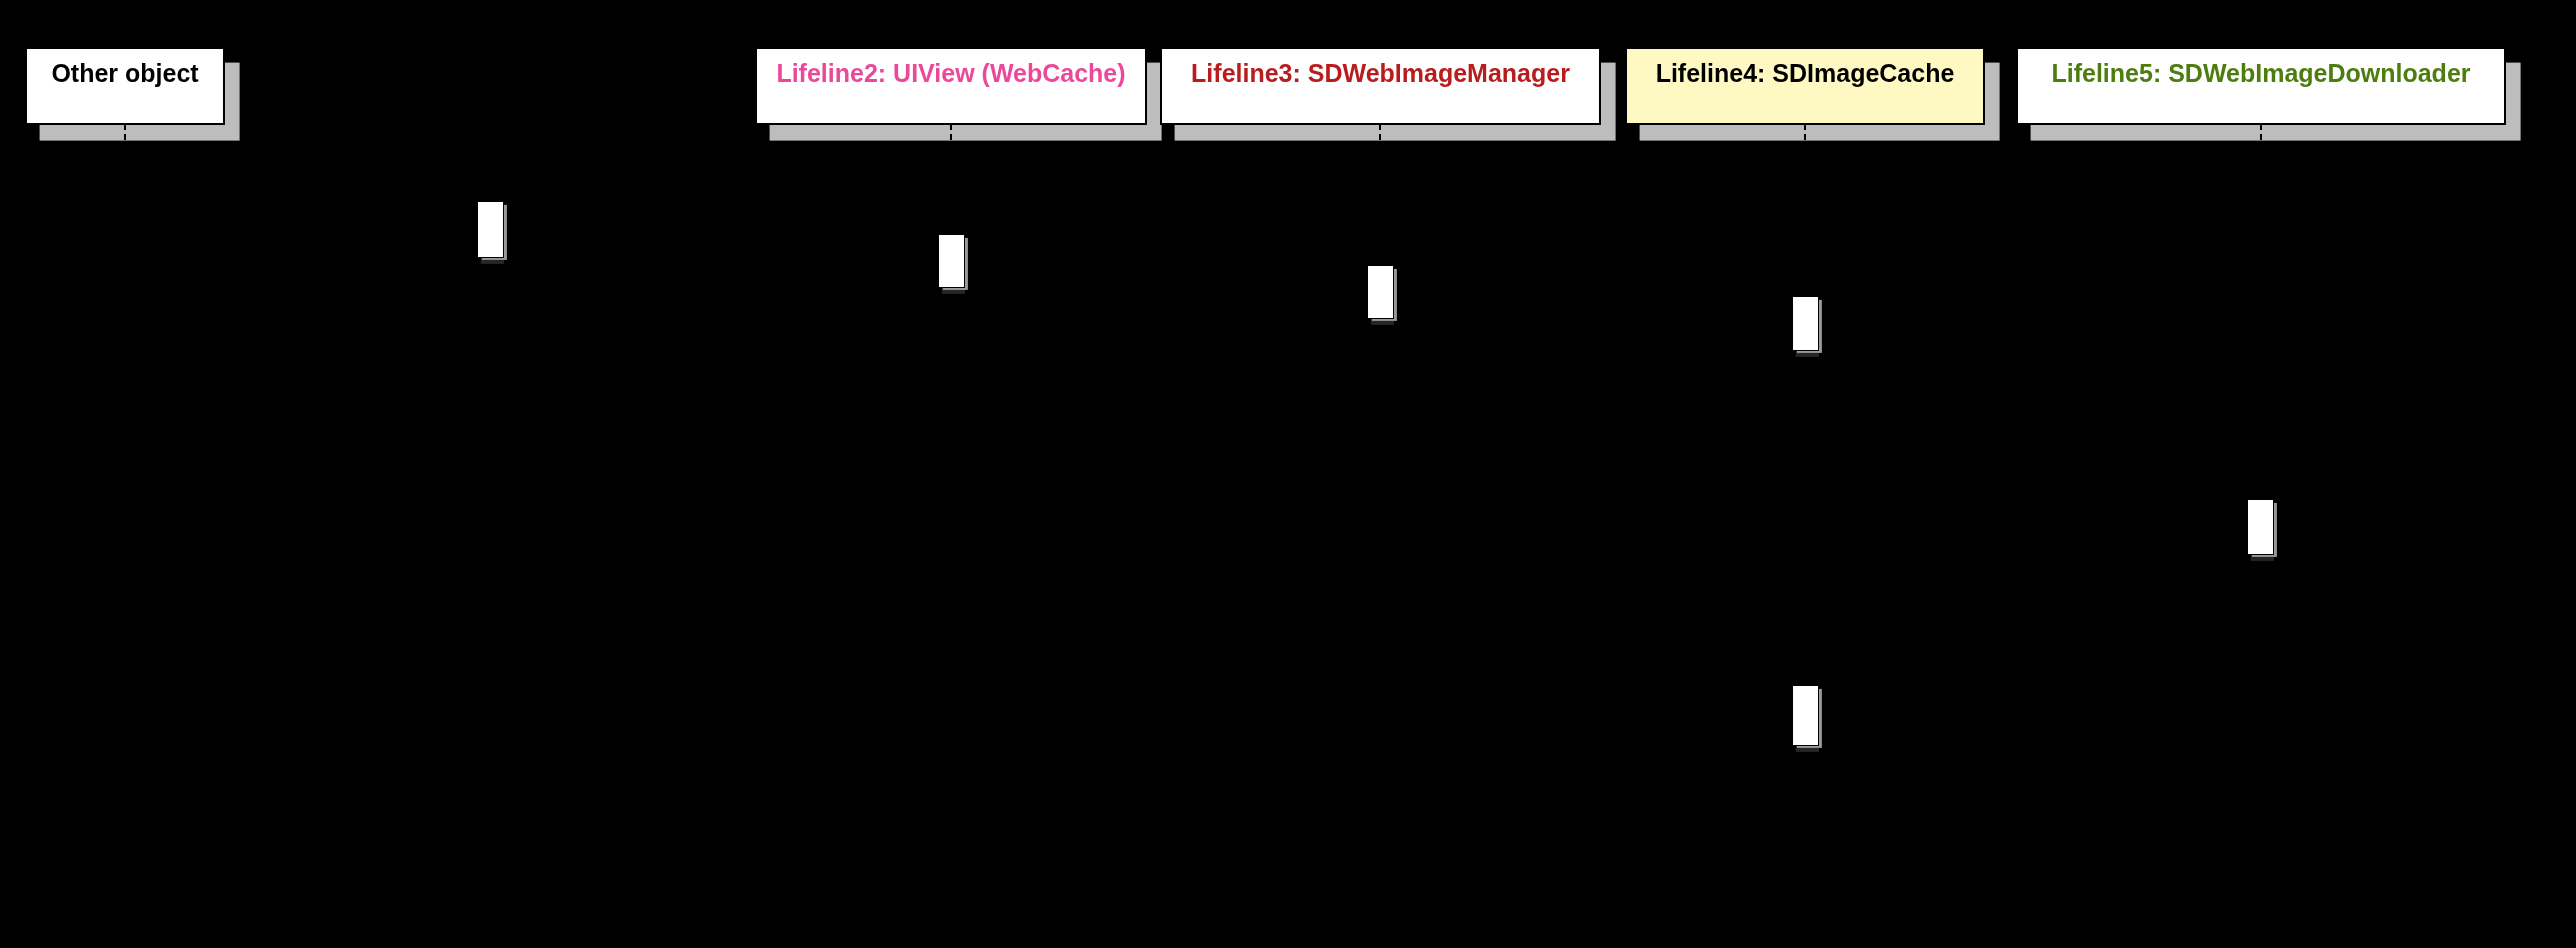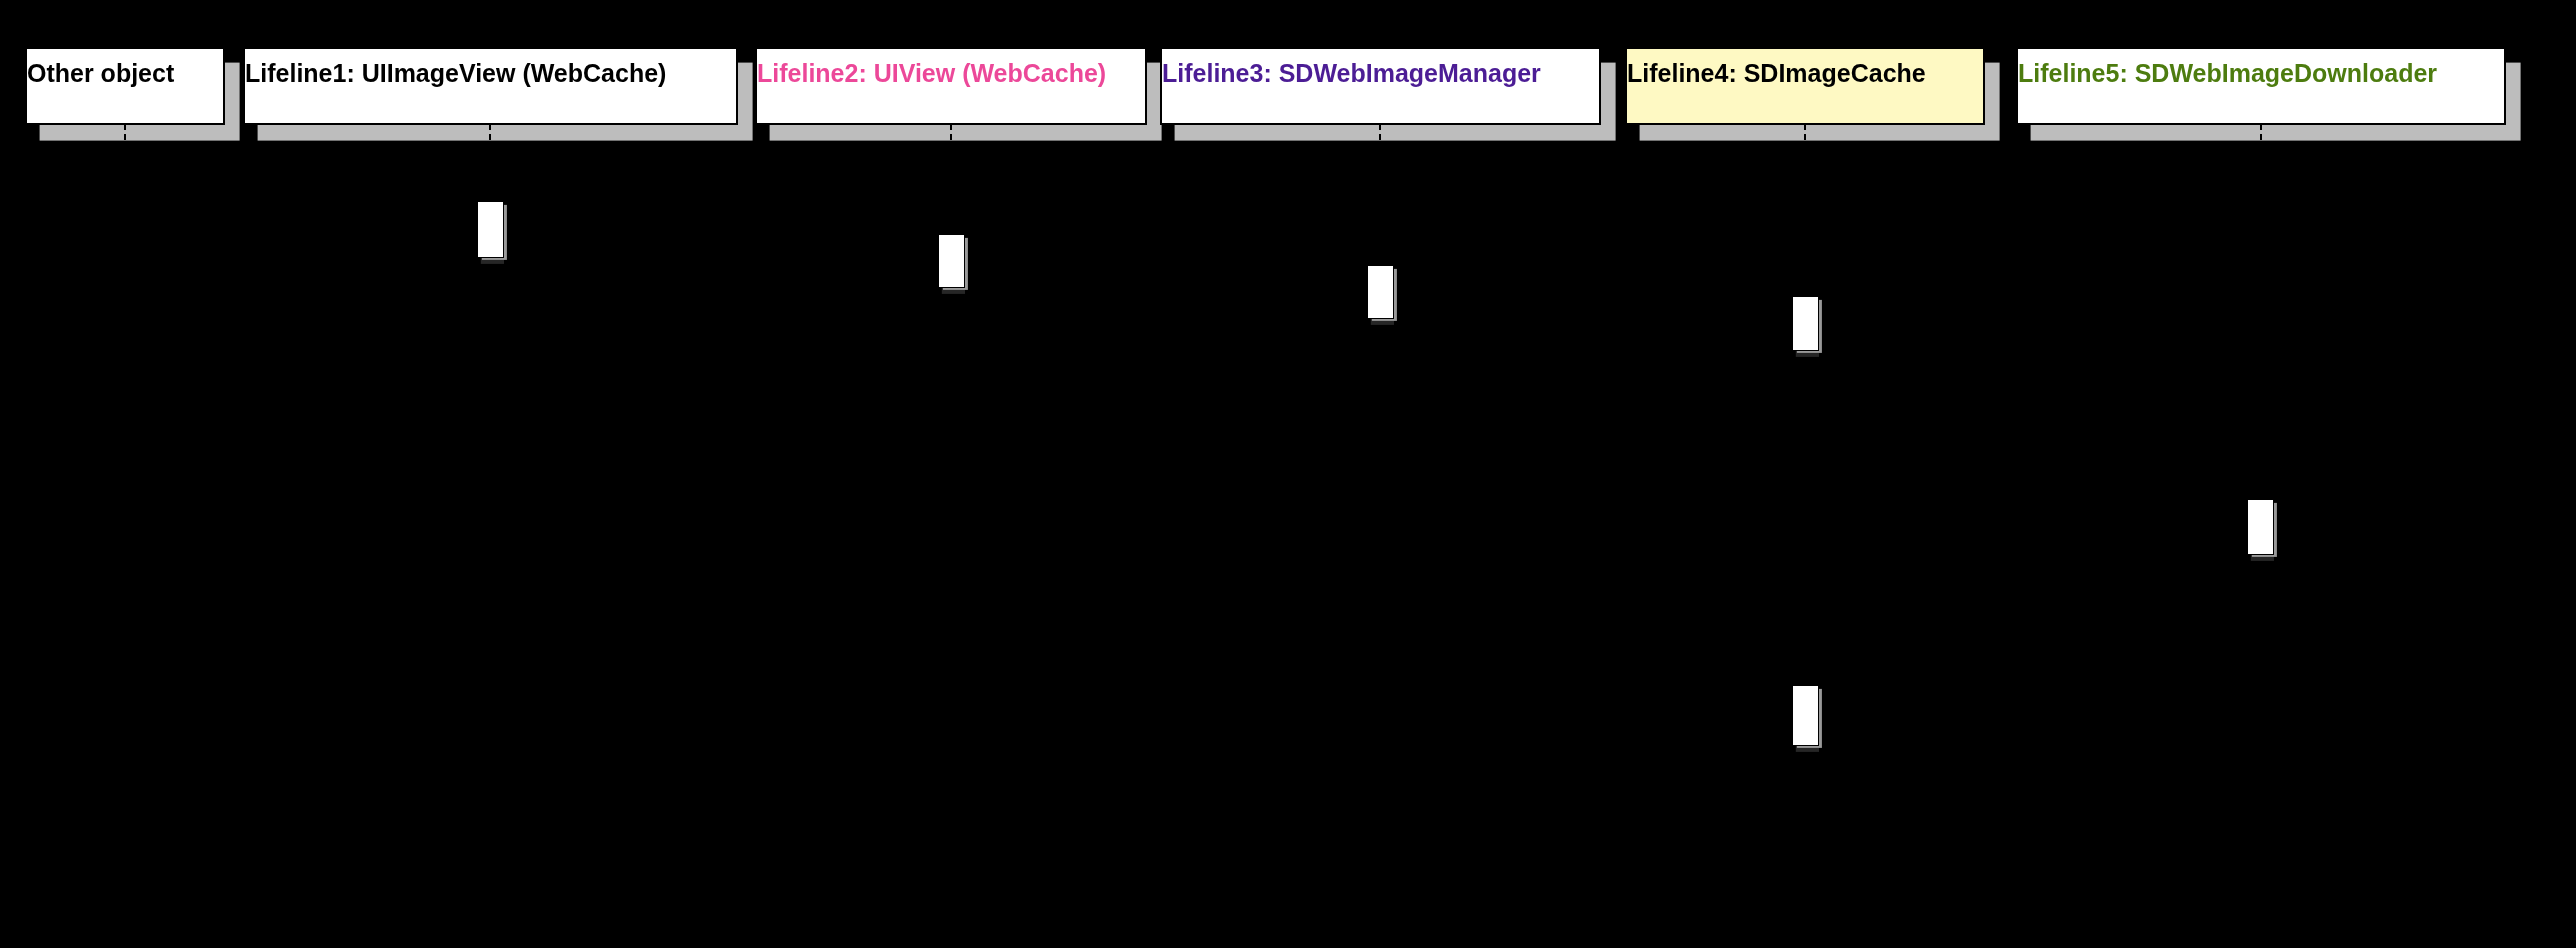"Other object" .head-box { text-align: none -> center }
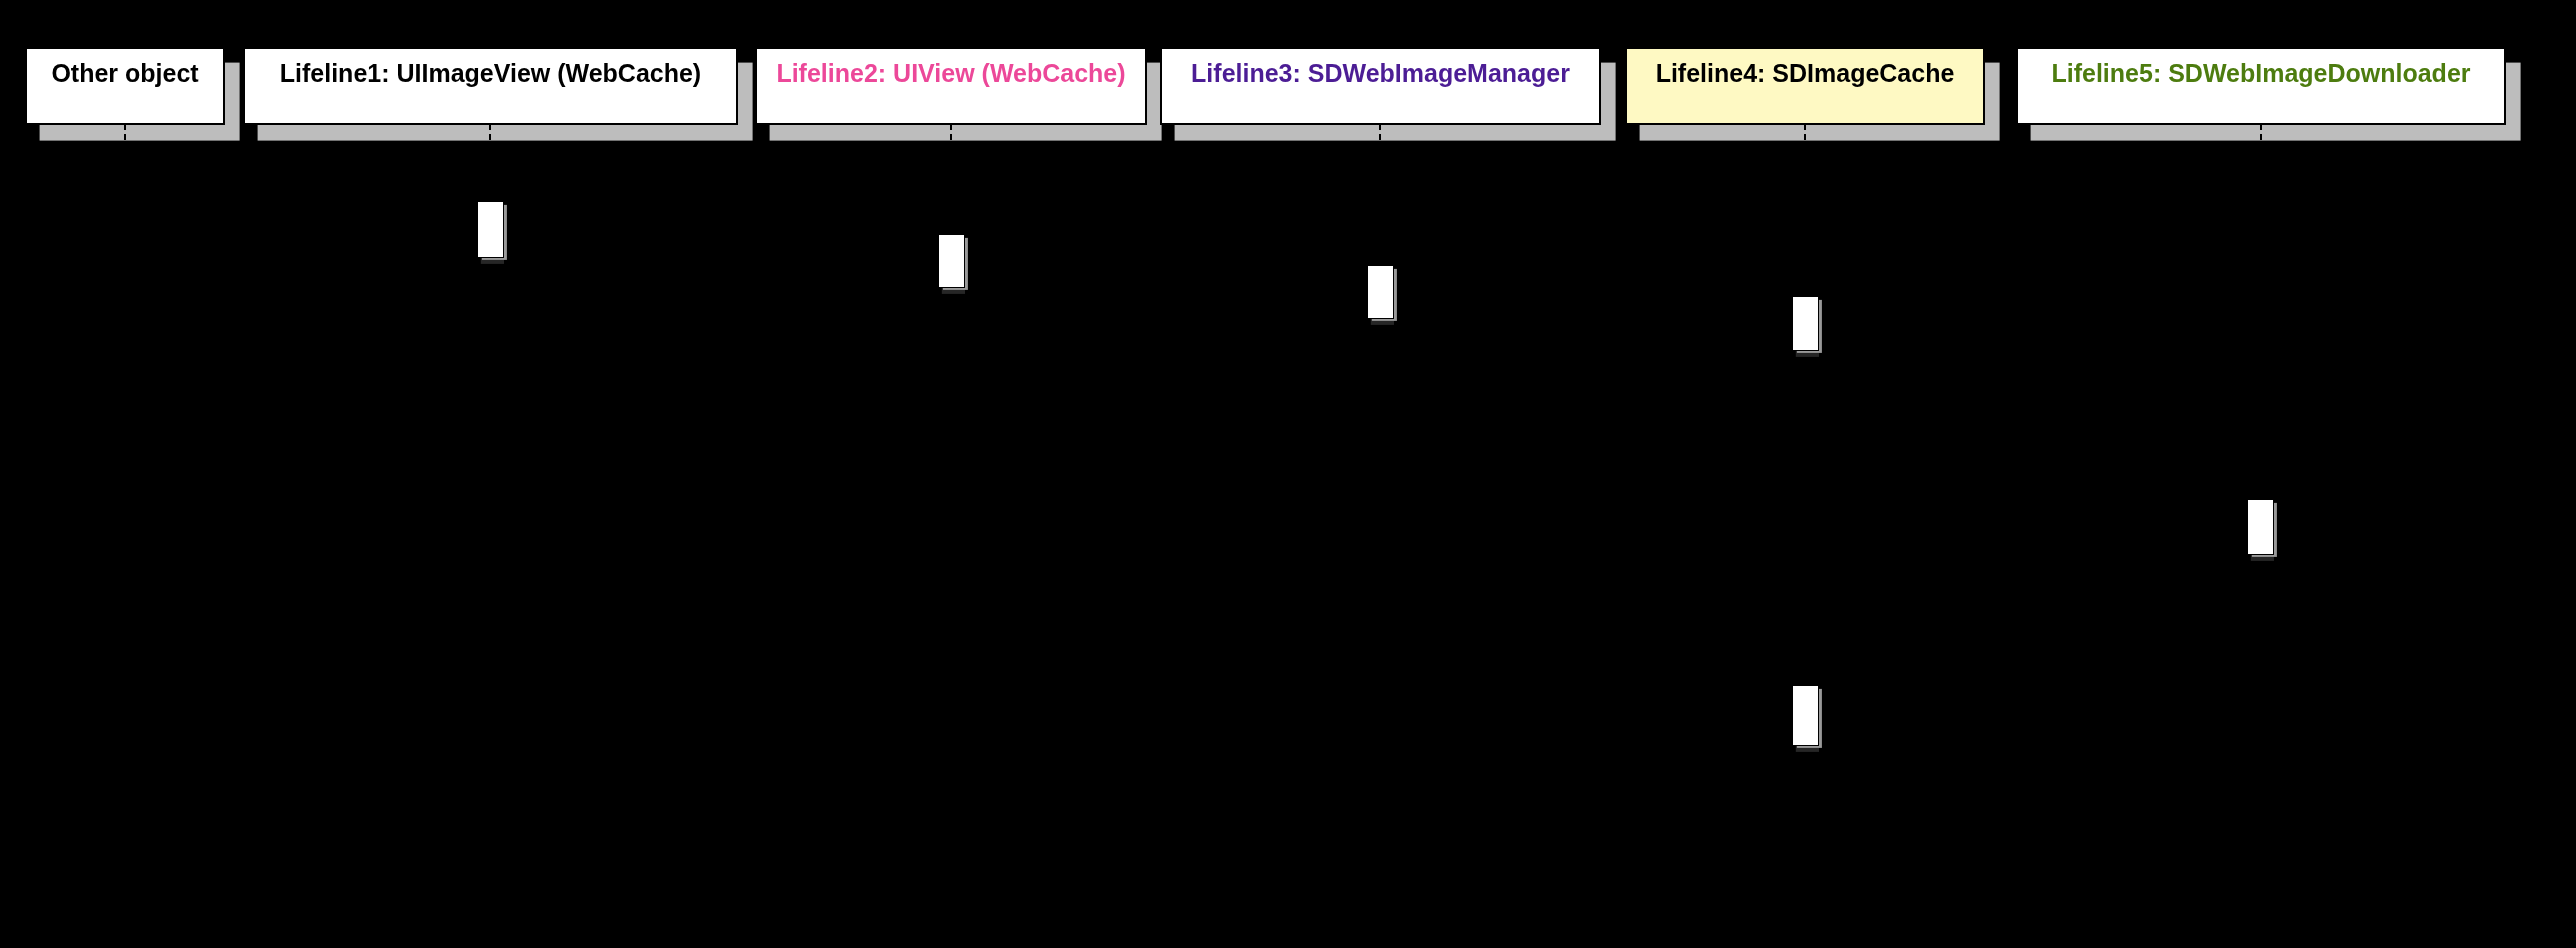"Lifeline1: UIImageView (WebCache)" div.head-box { html: <div><span>Lifeline1: UIImageView (WebCache)</span></div> -> none }
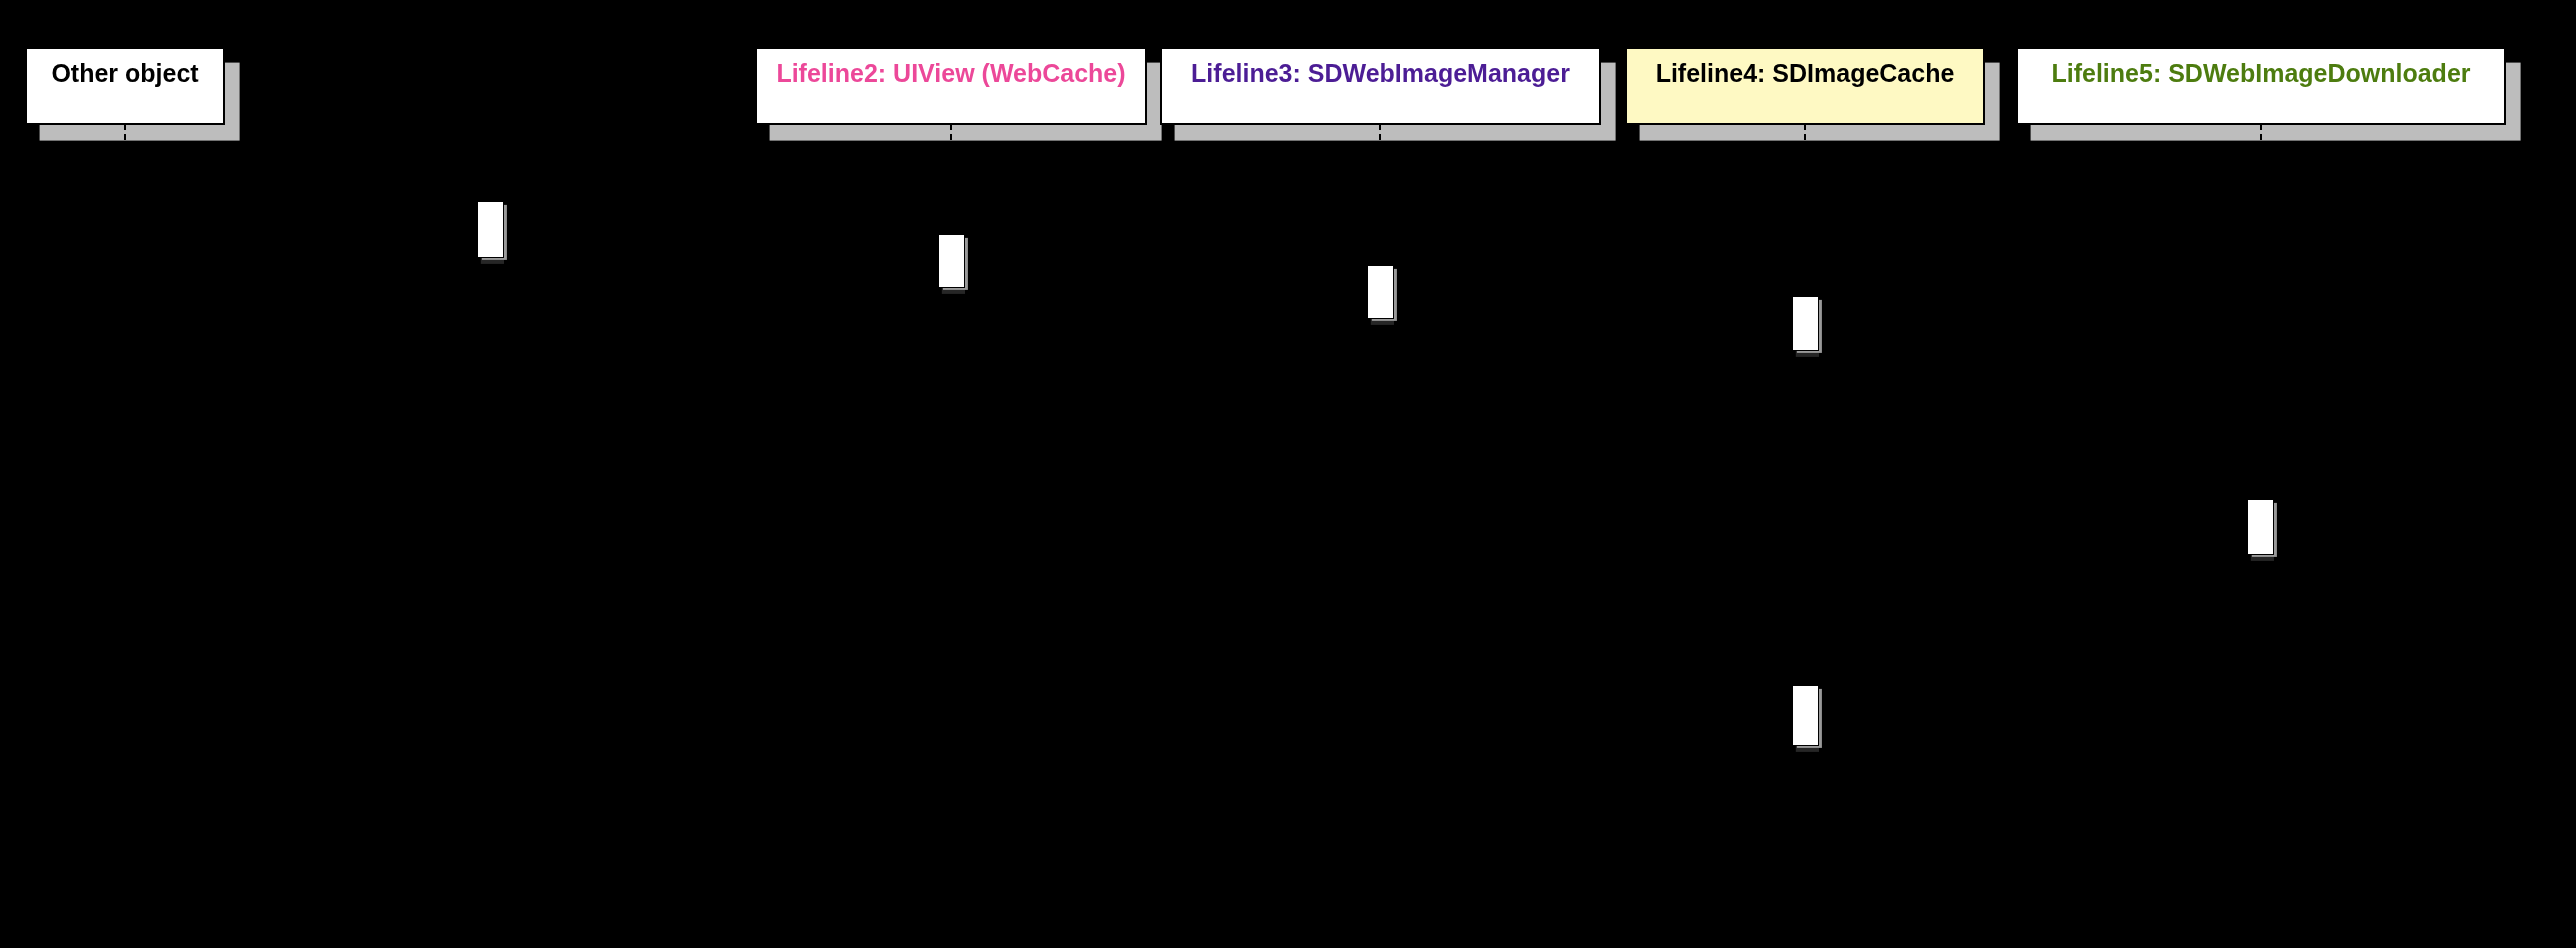"Lifeline3: SDWebImageManager" span.head-label { color: #4c1d95 -> #b91c1c }
